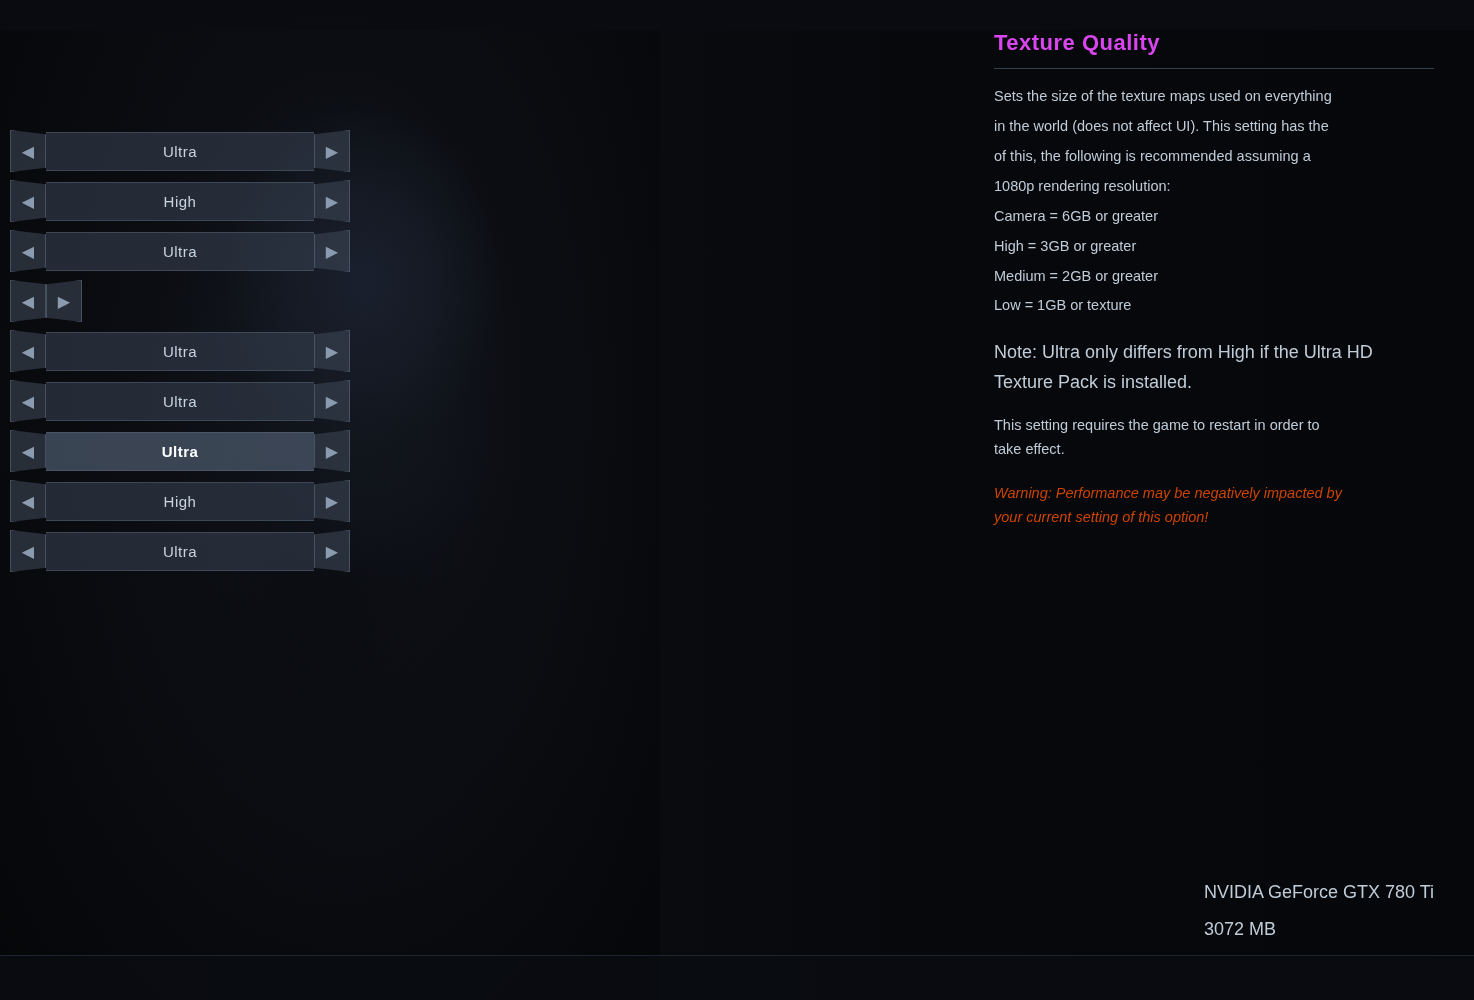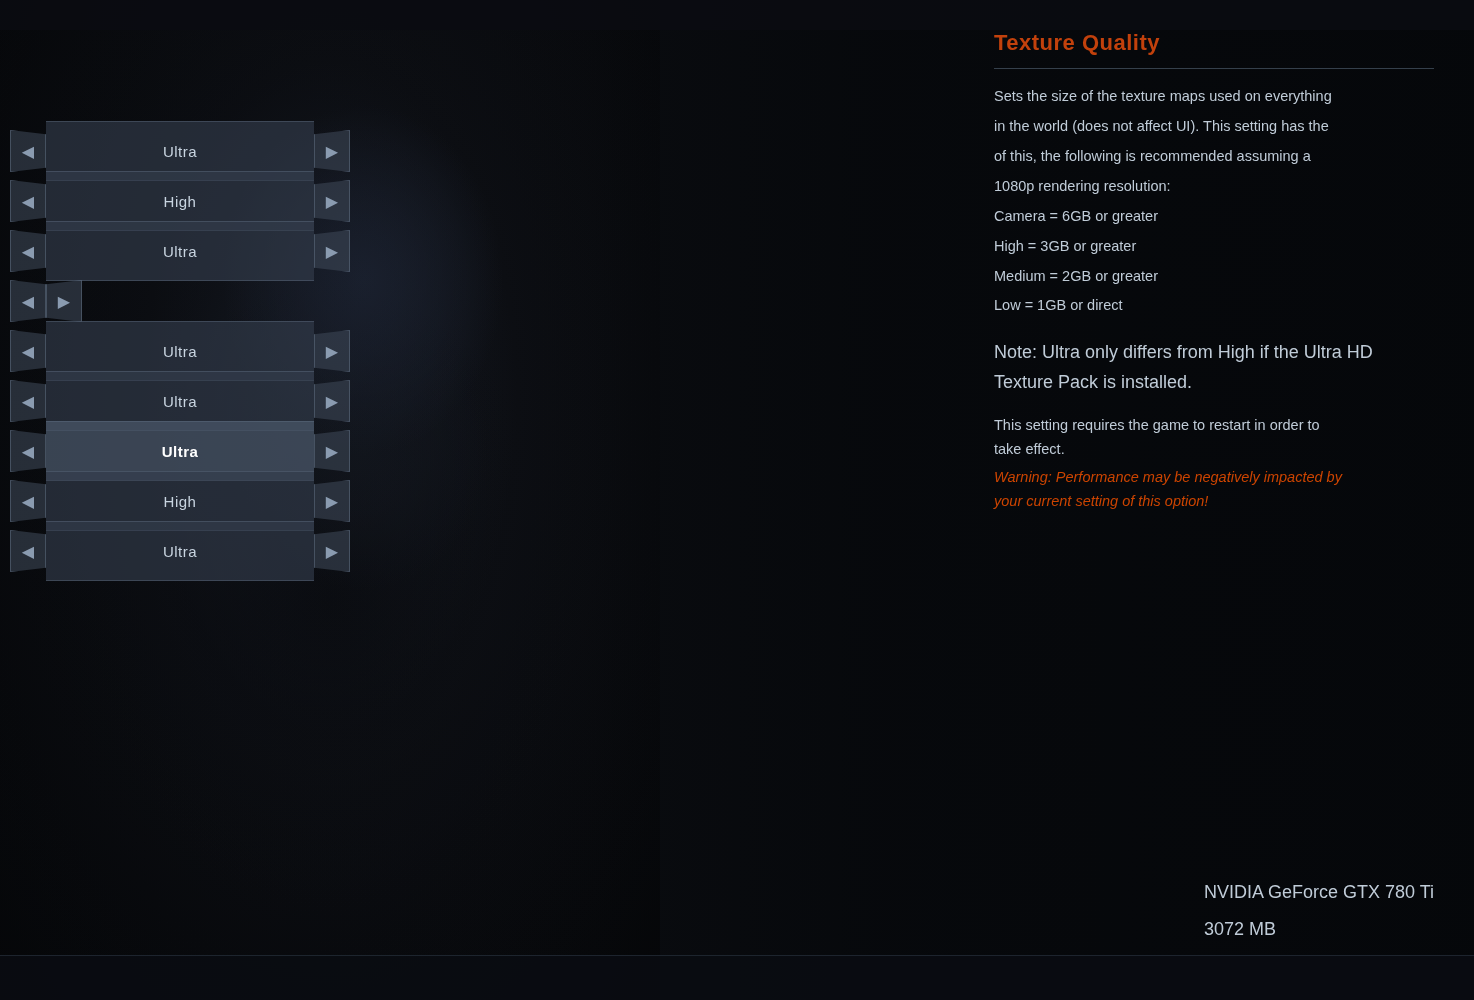"Texture Quality" .info-title { color: #c2410c -> #d946ef }
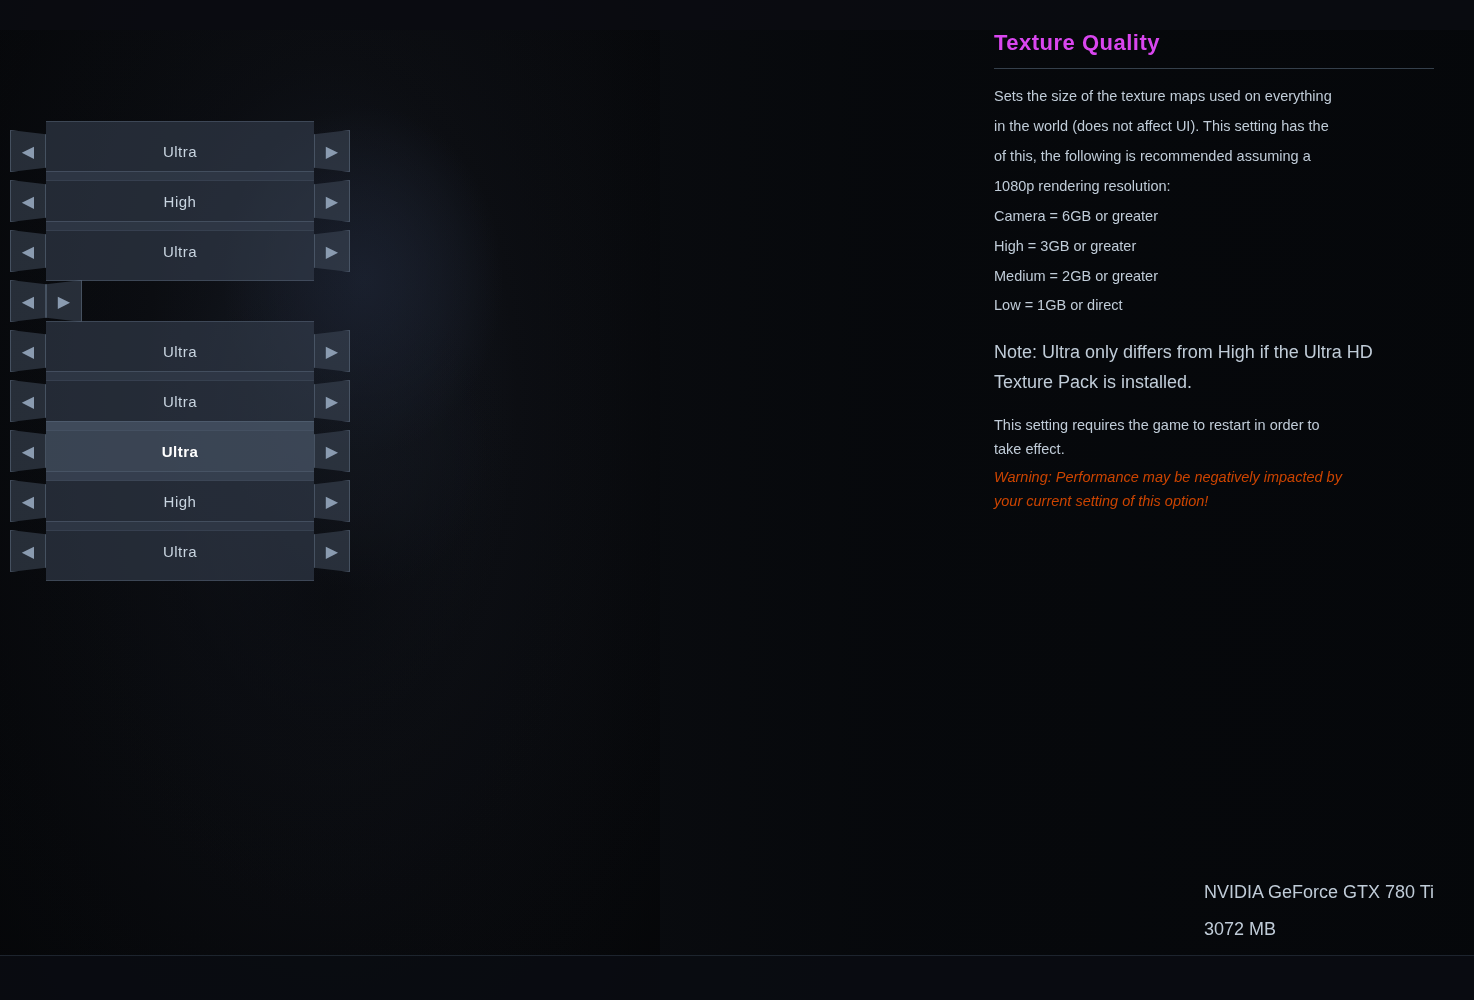"Ultra" .setting-value { height: 60px -> 39px }
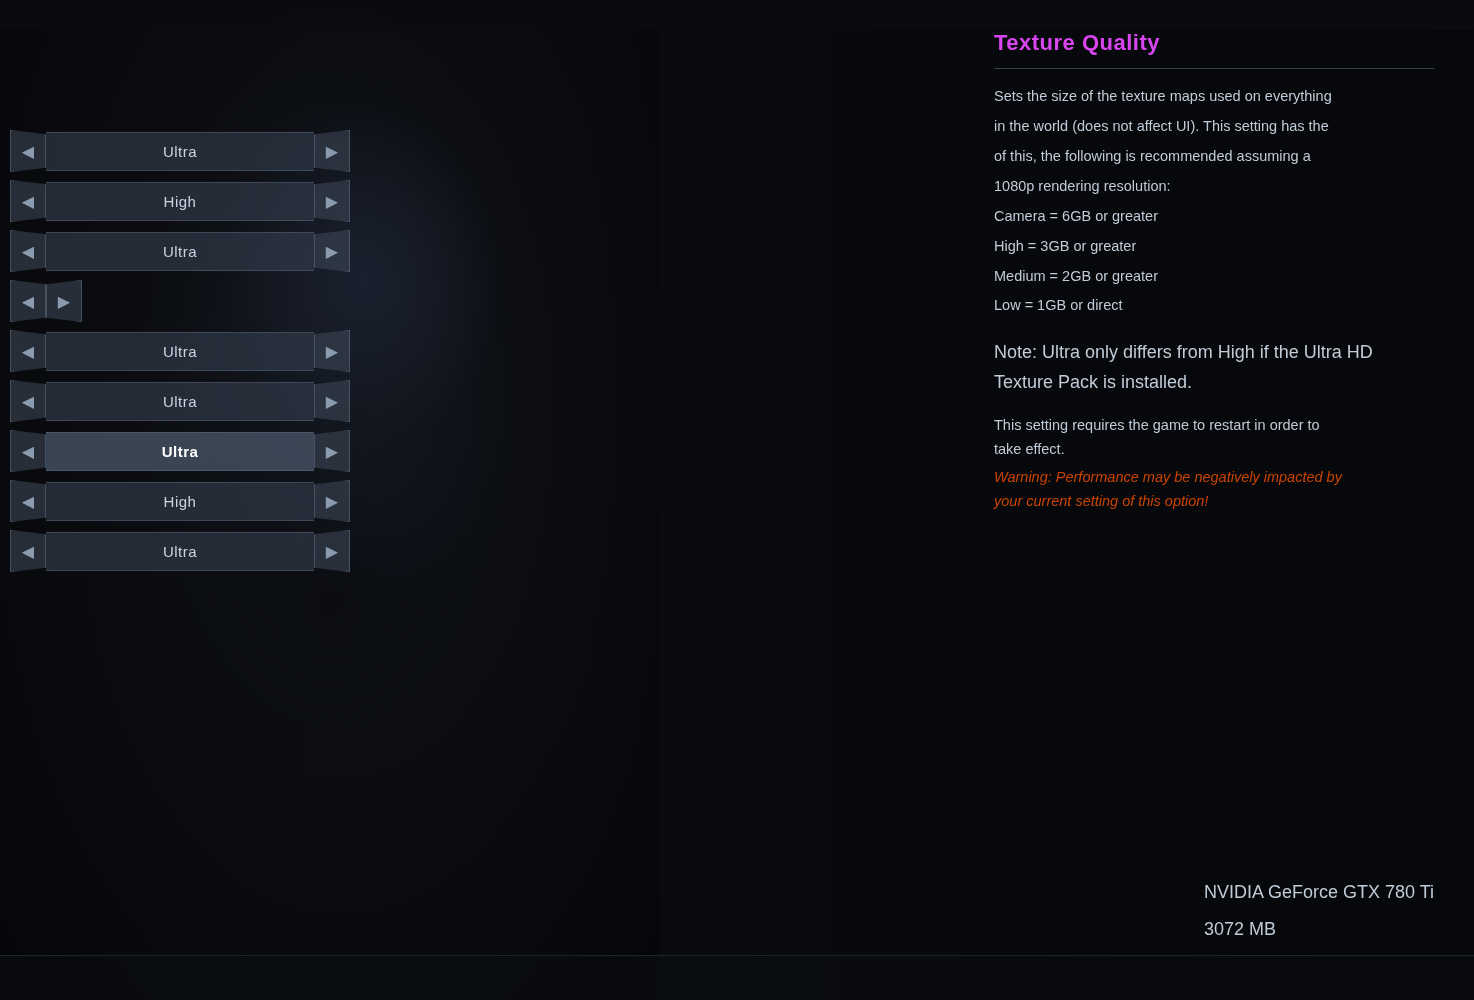"Low = 1GB or direct" p { text: direct -> texture }
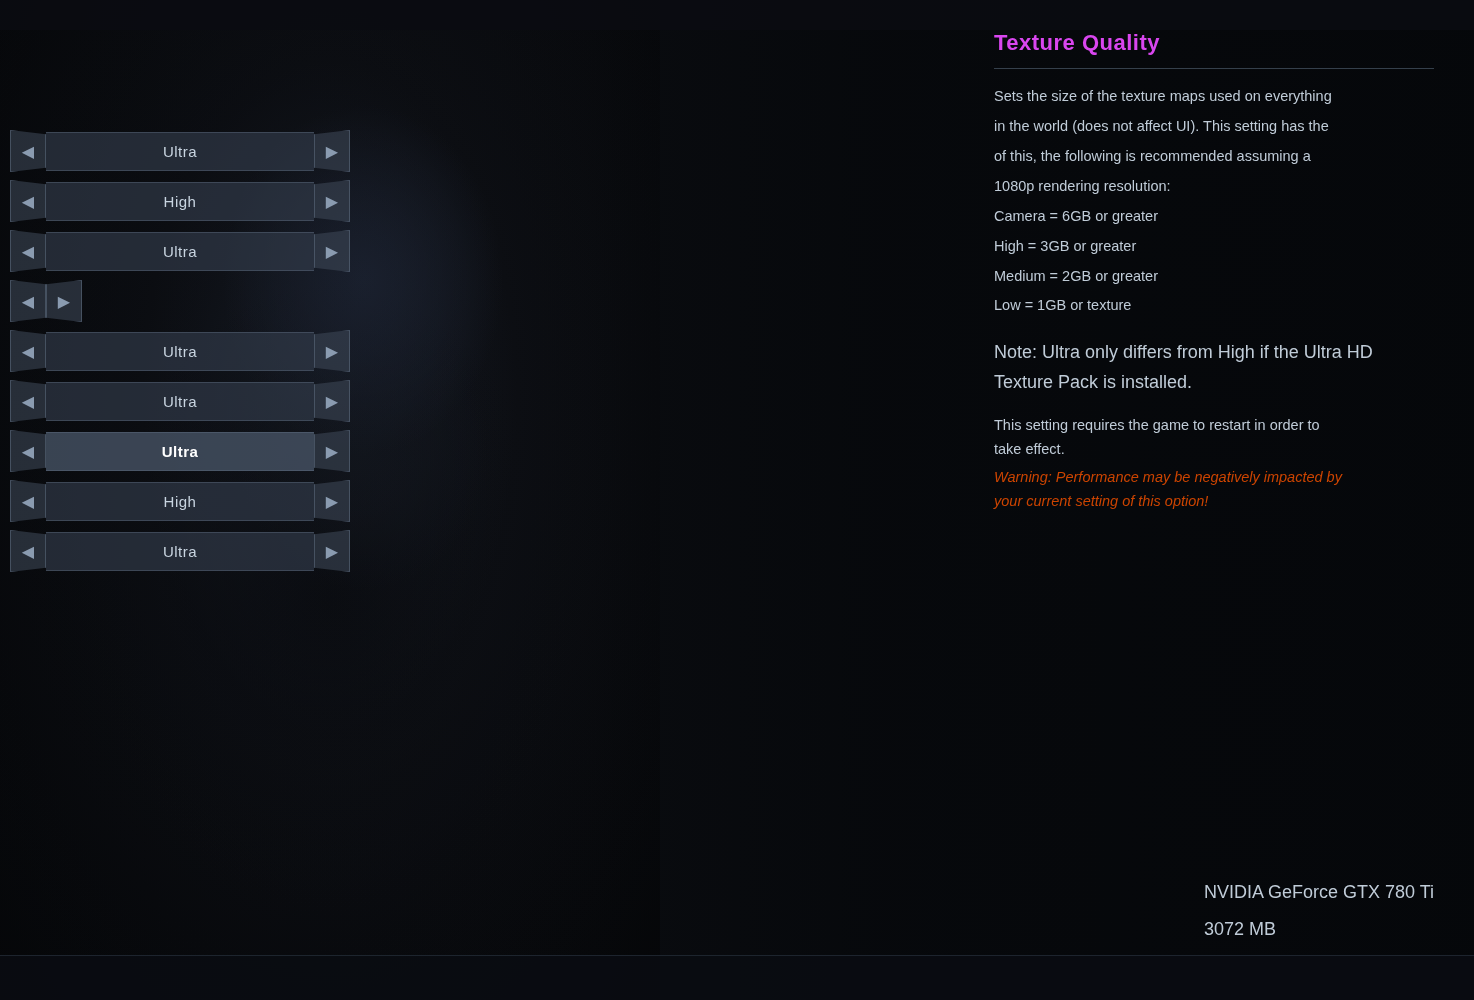"This setting requires the game" .info-restart { margin-bottom: 4px -> 20px }
